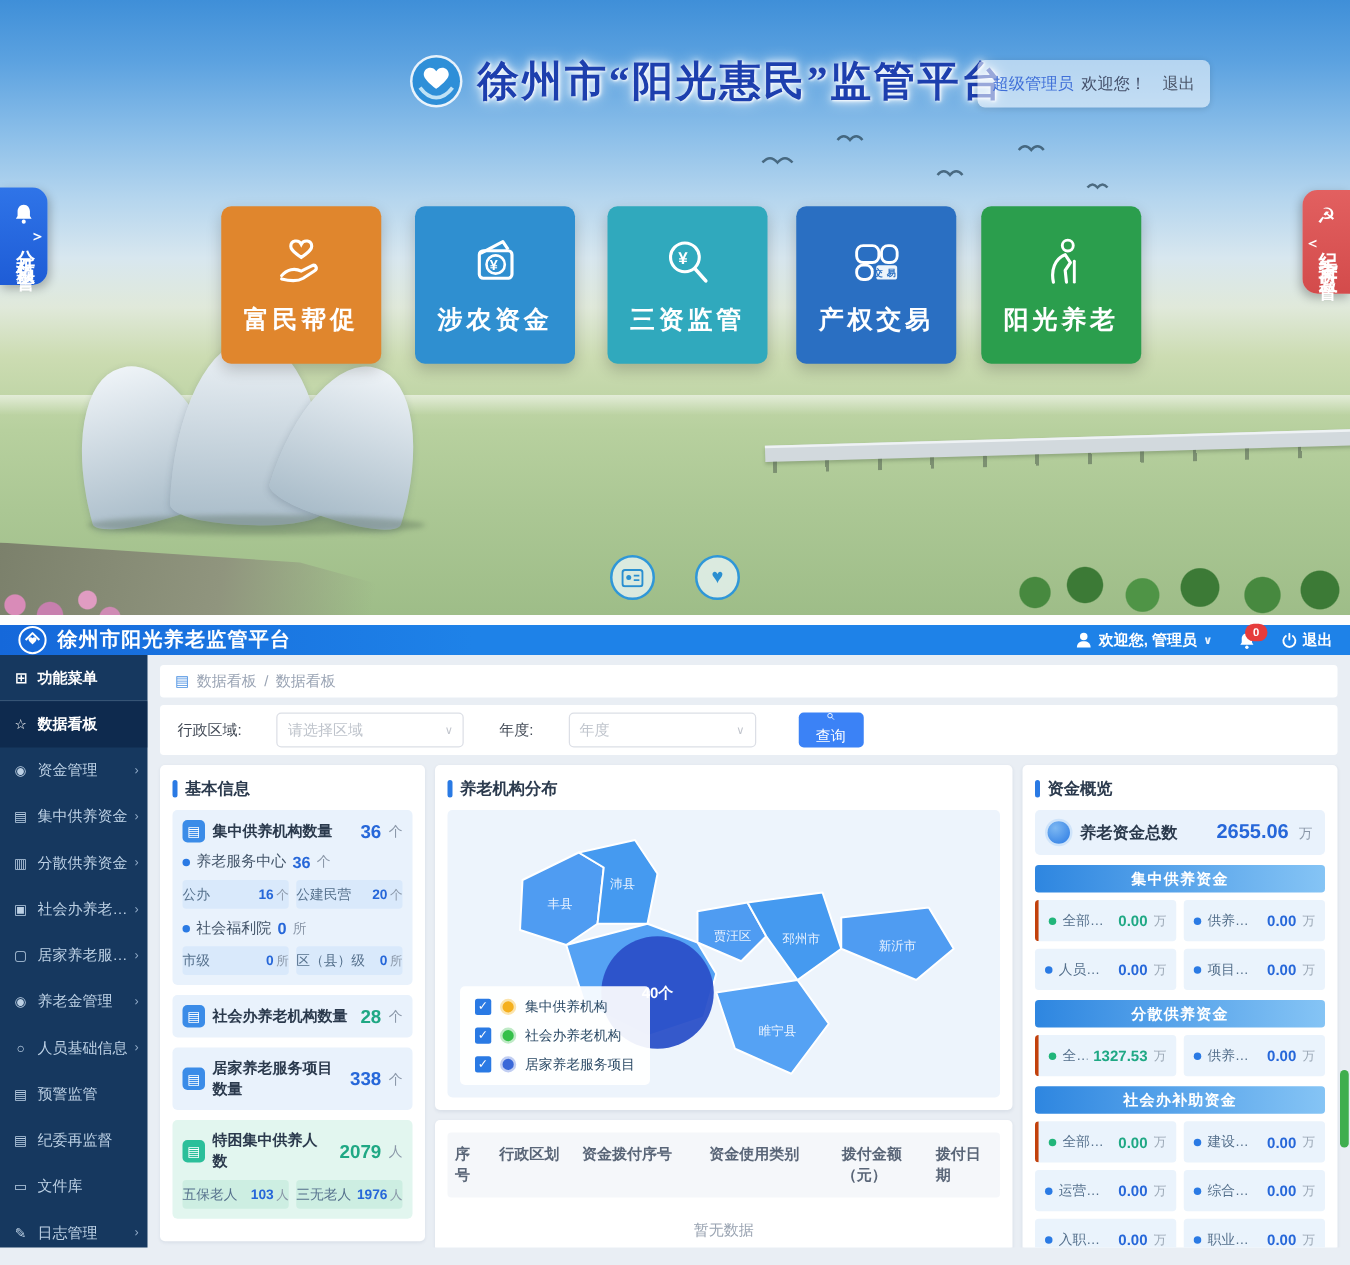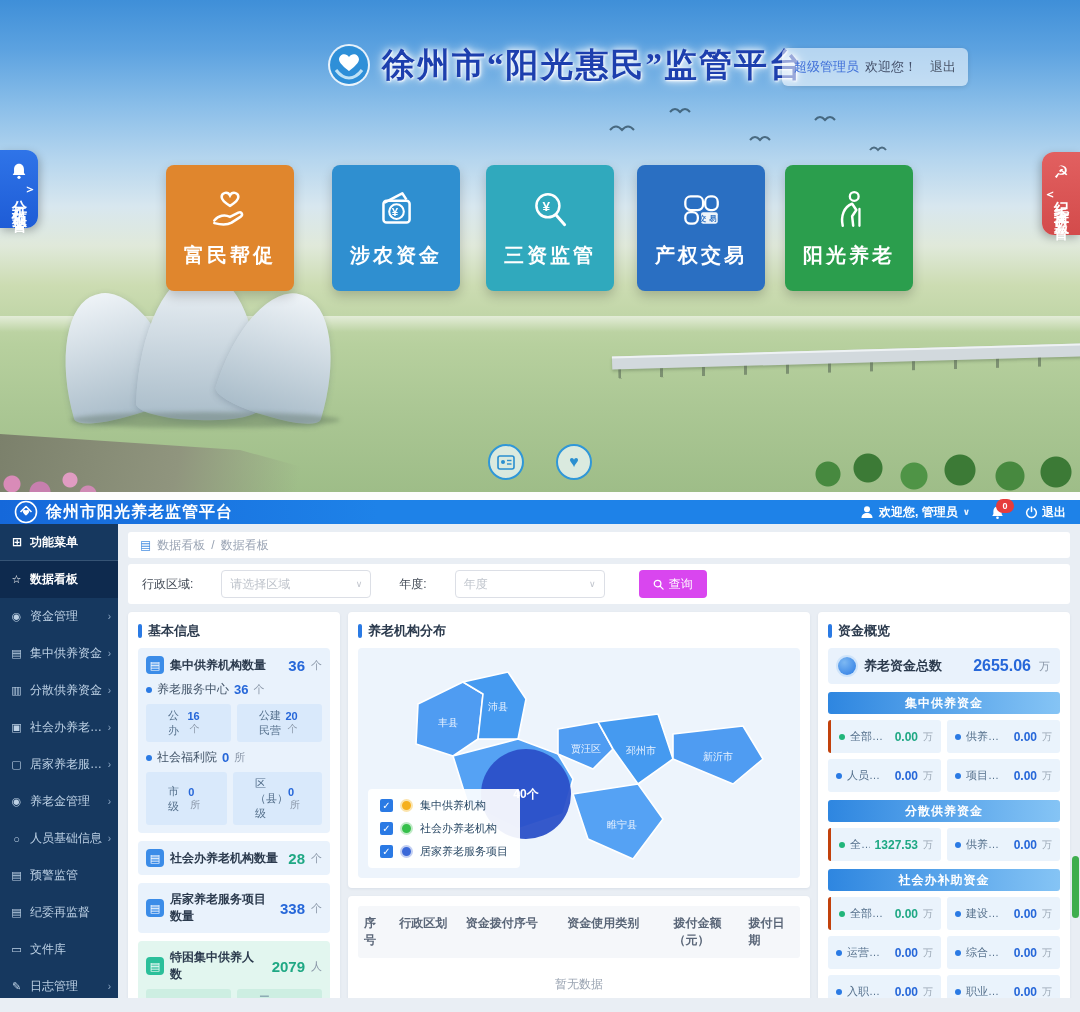"富民帮促" .hb0 { left: 166px -> 177px }
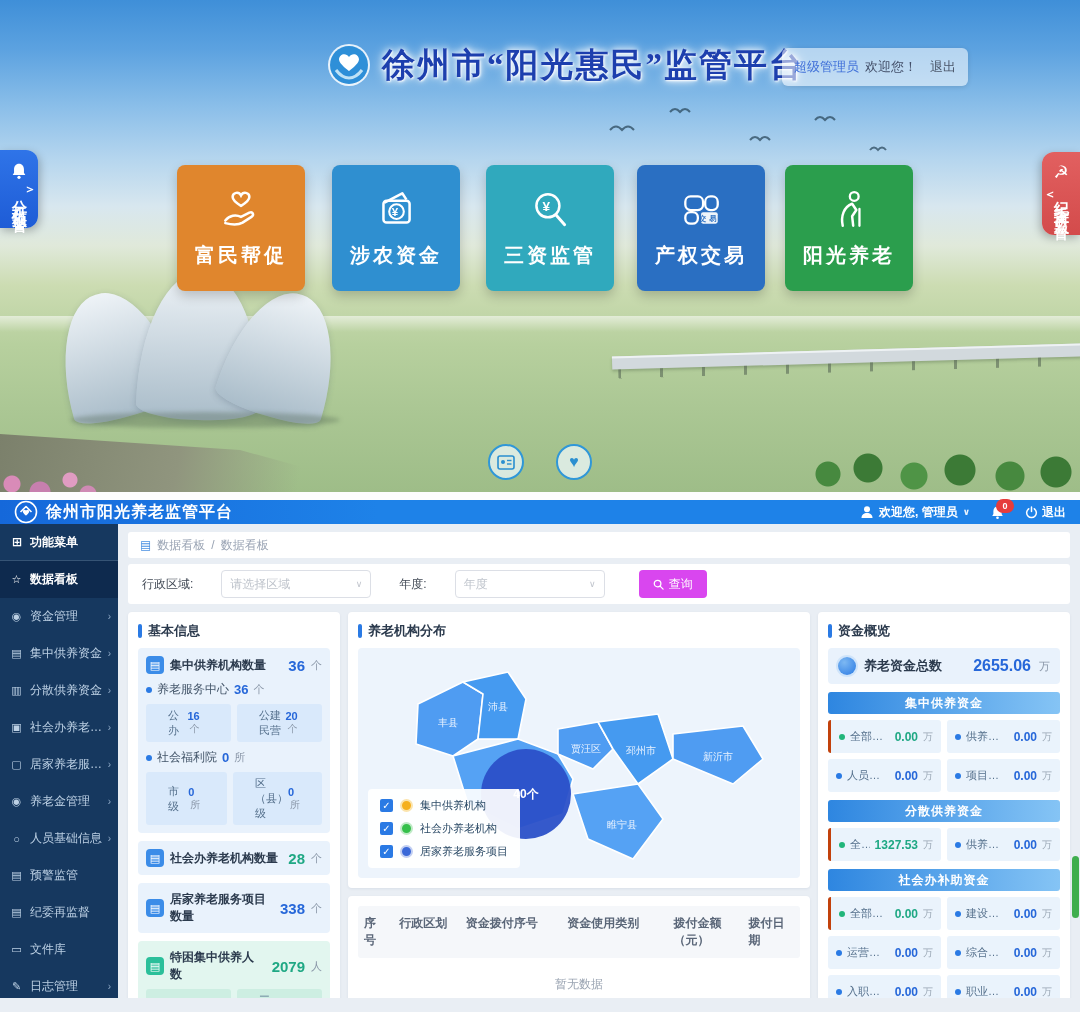"查询" .qbtn { background: #d946ef -> #3b82f6; flex-direction: none -> column }
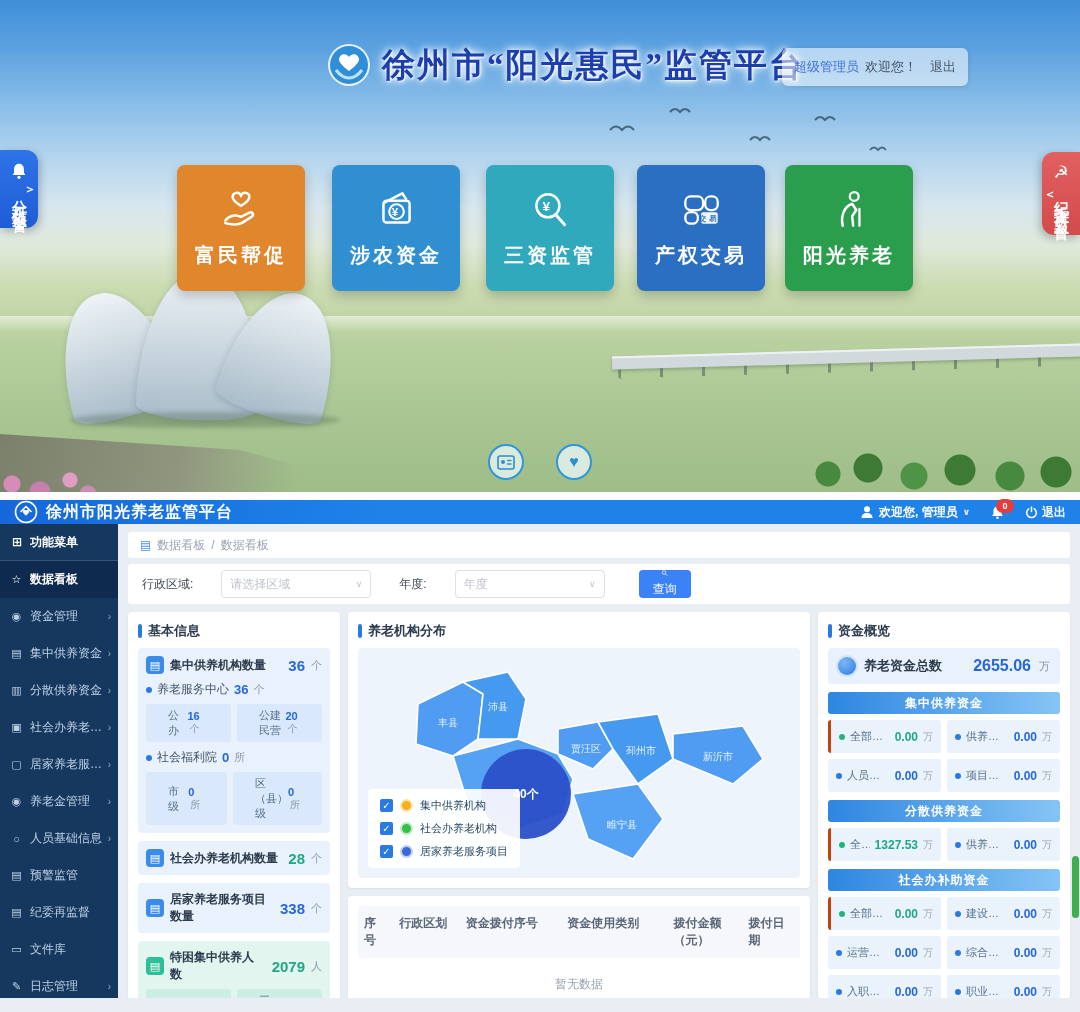"公办" .chip { padding: 4px 22px -> 4px 0; text-align: none -> center }
